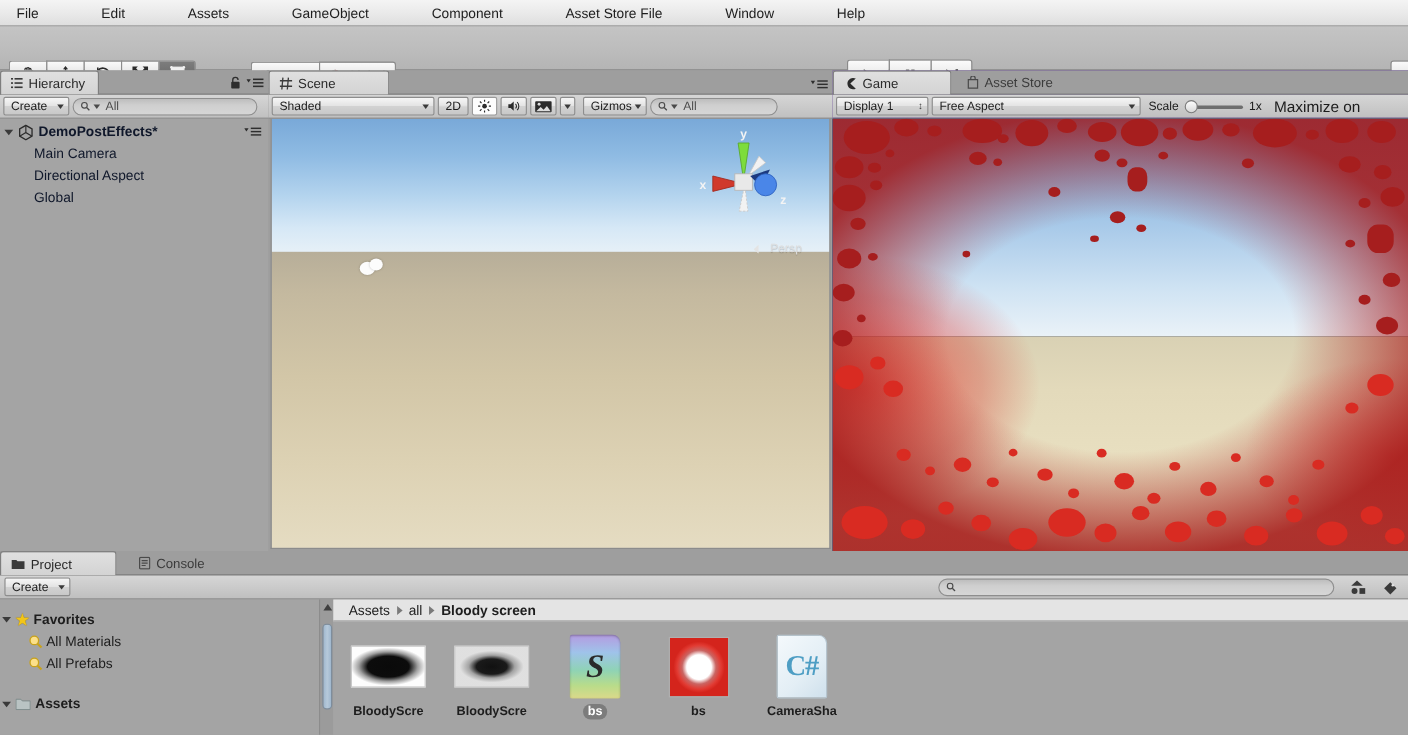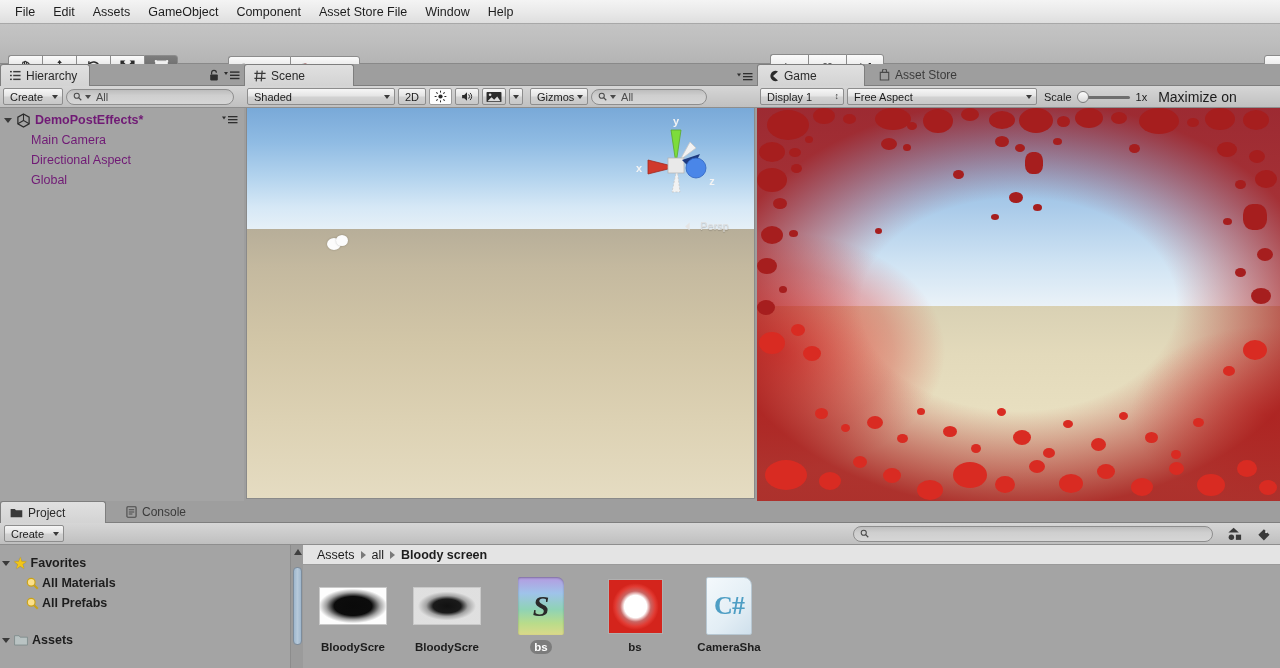"File" .menubar { gap: none -> 39px }
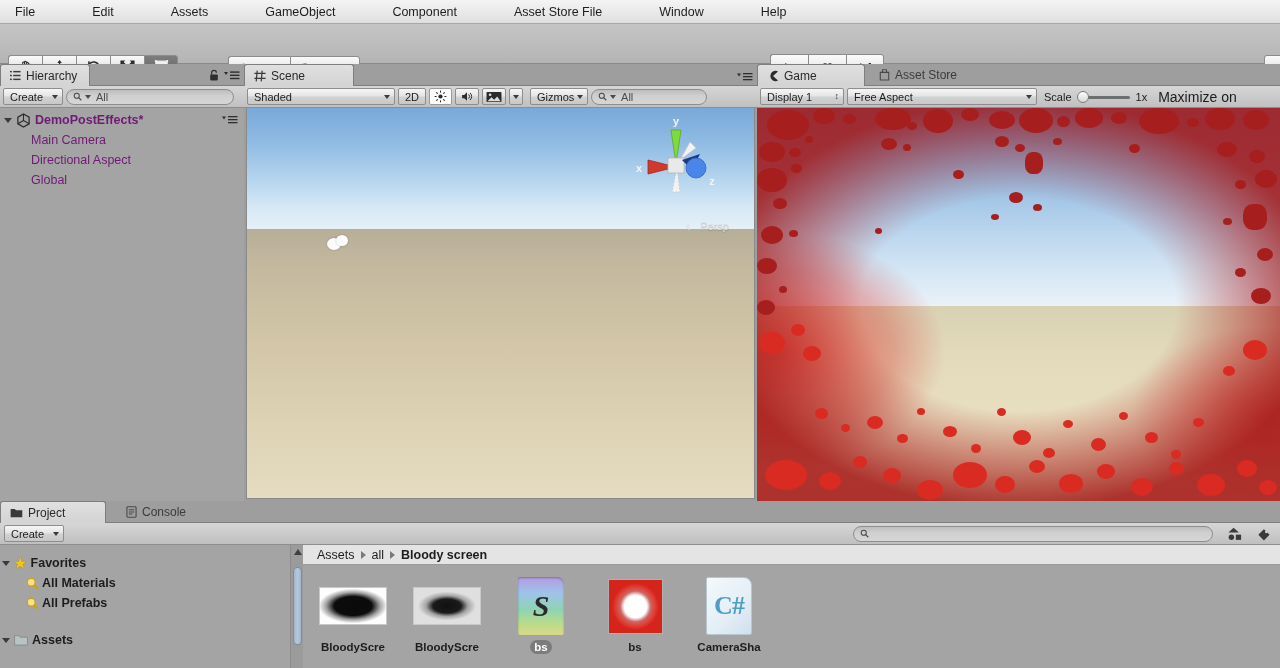"DemoPostEffects*" .hier-row { color: #701a75 -> #0f172a }
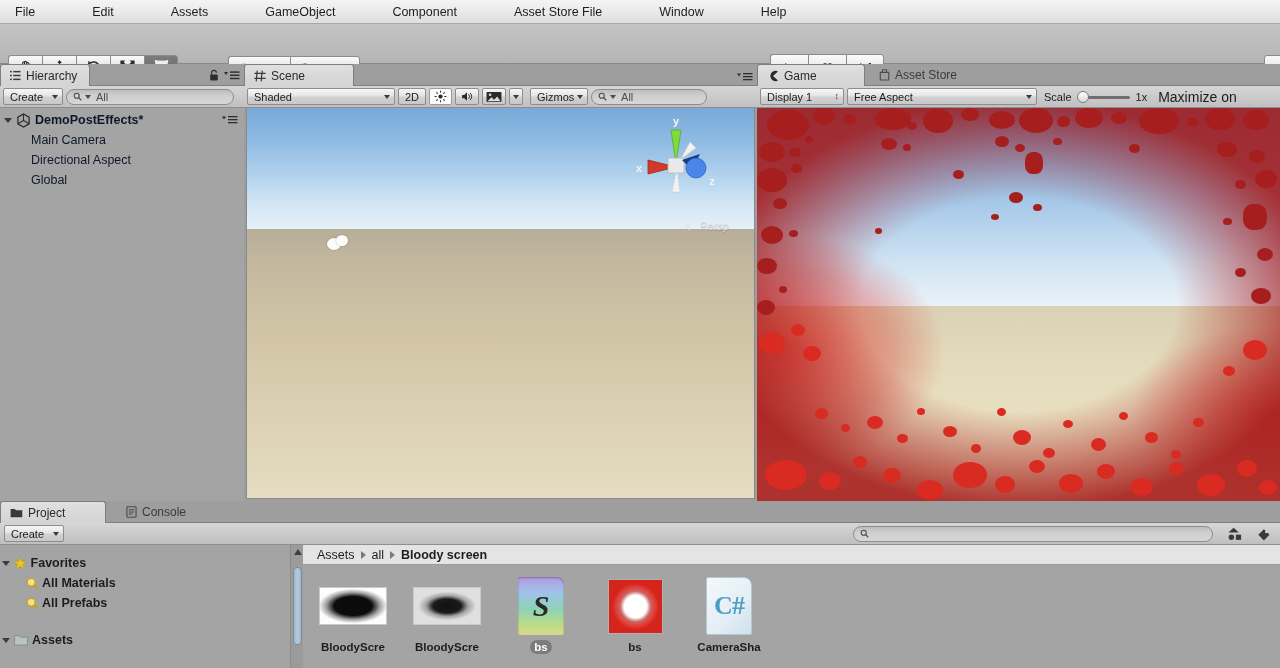"All Materials" .tree-row { font-weight: bold -> none }
